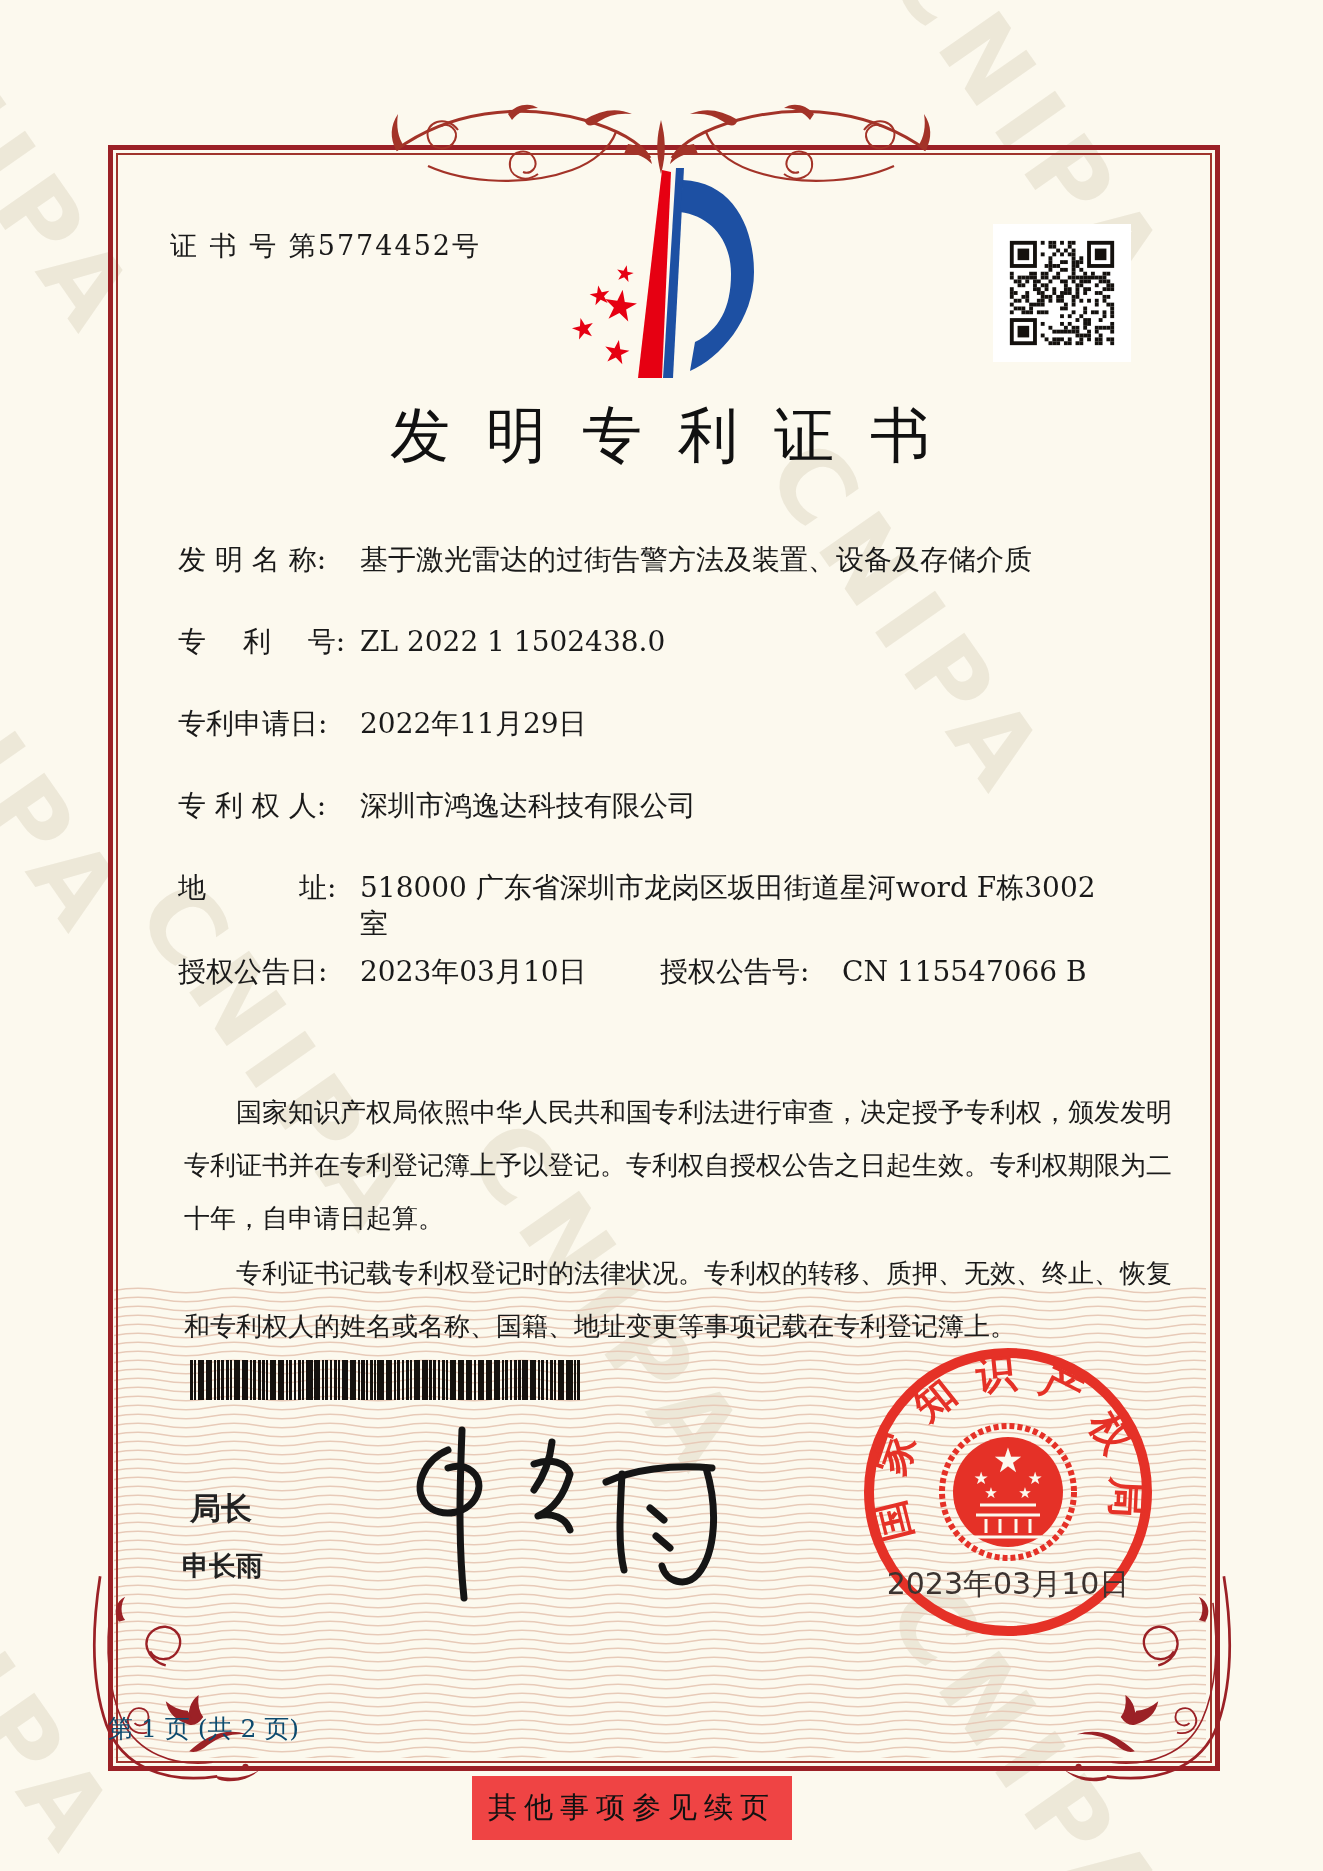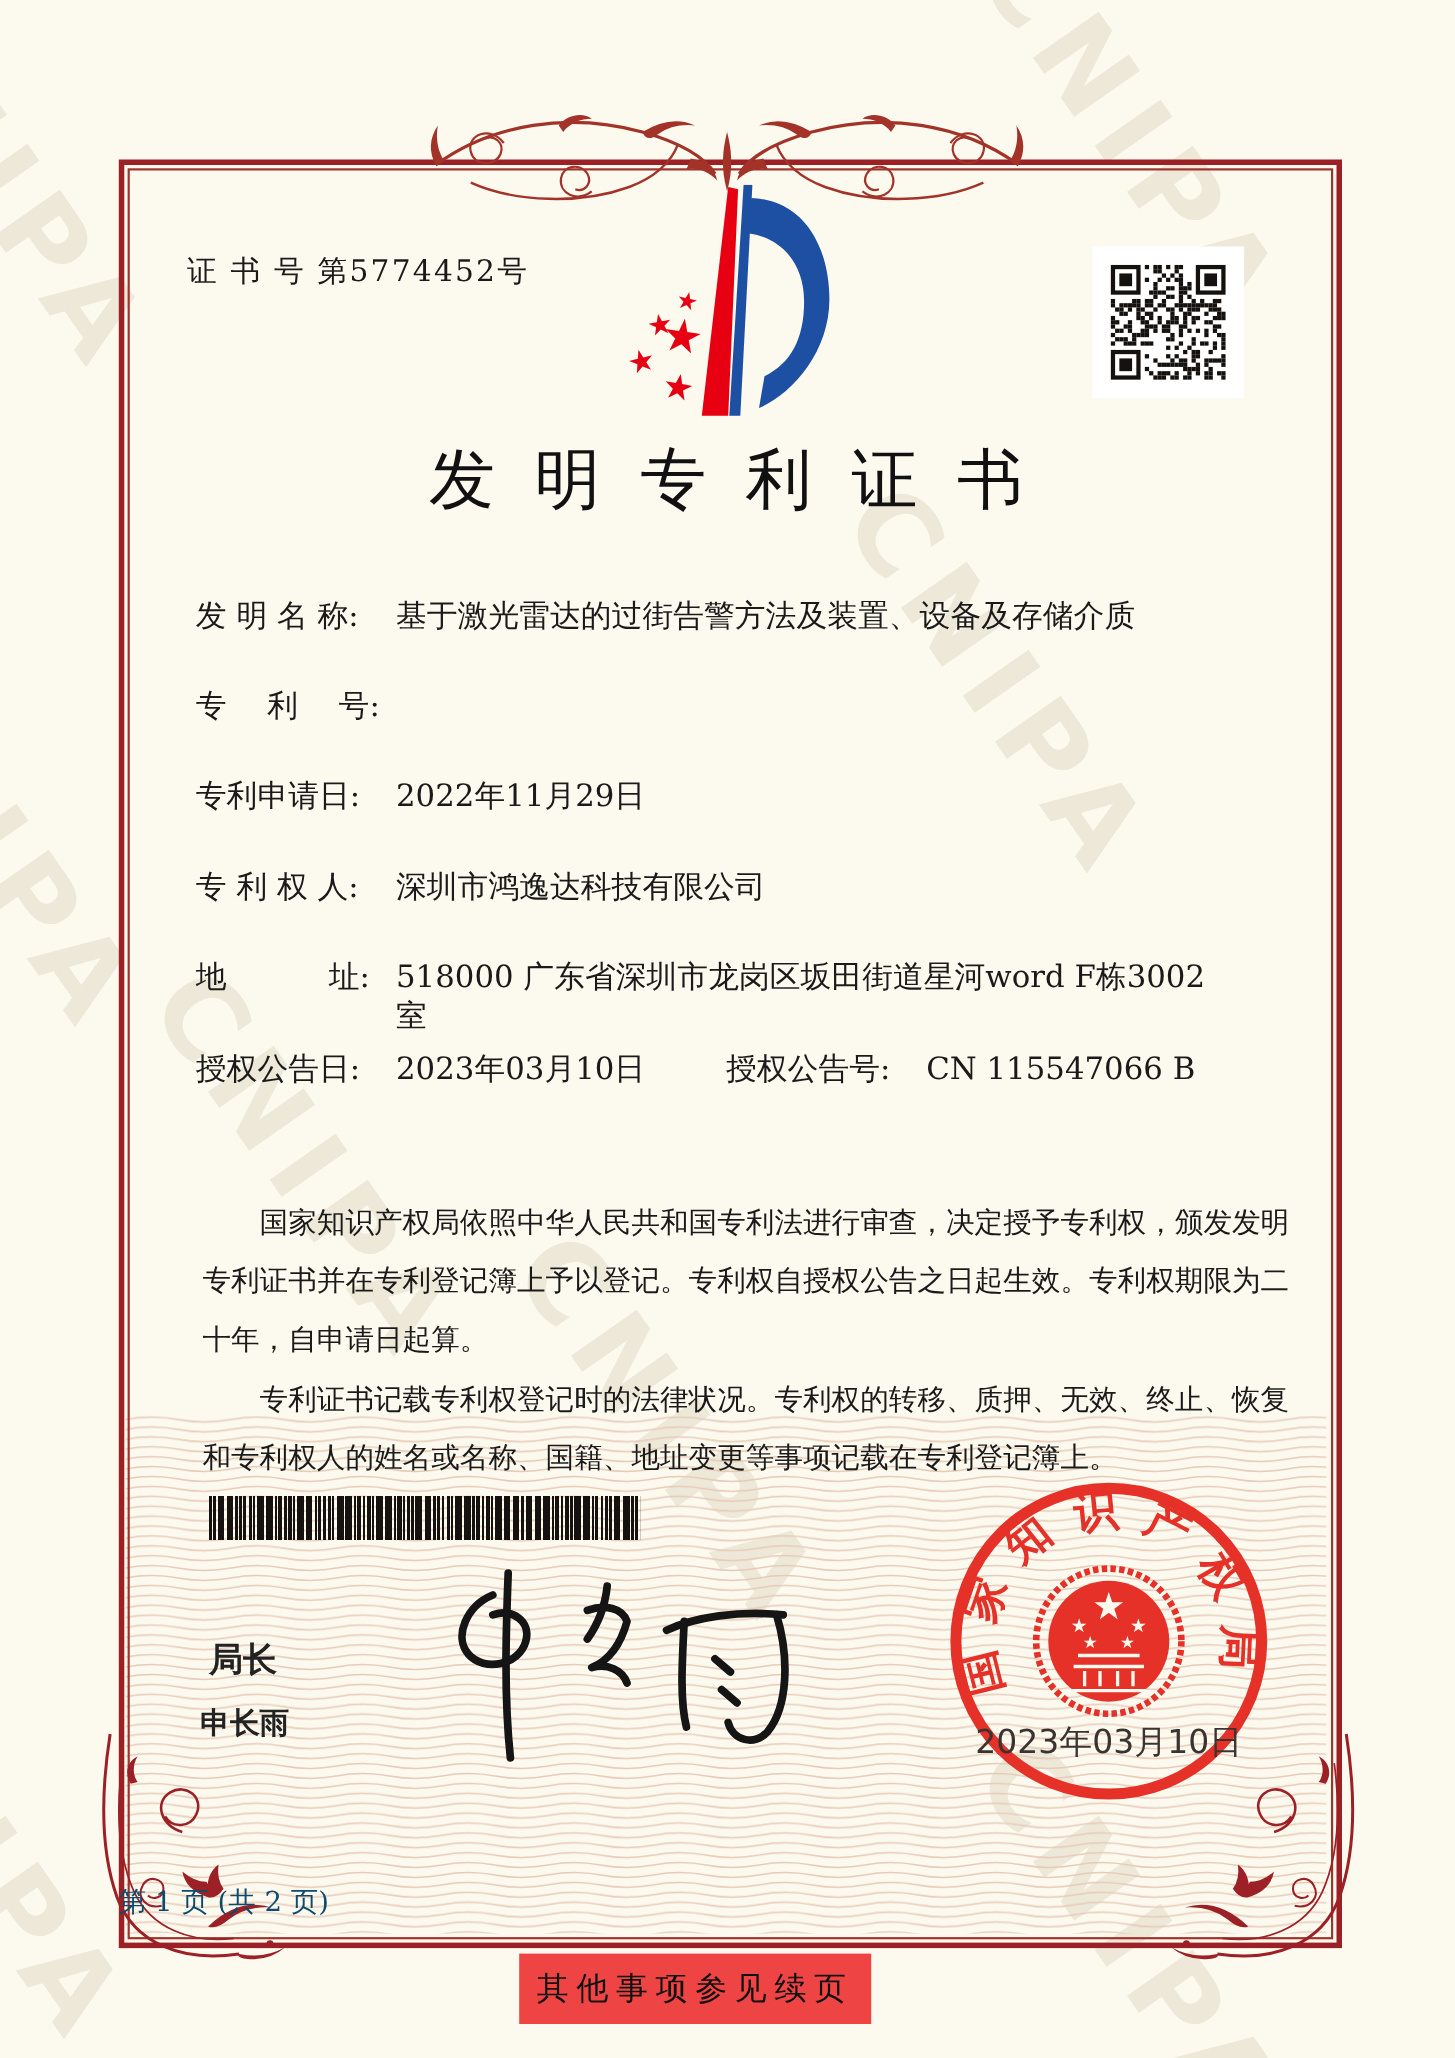"ZL 2022 1 1502438.0" span.val { html: none -> <span>ZL 2022 1 1502438.0</span> }
